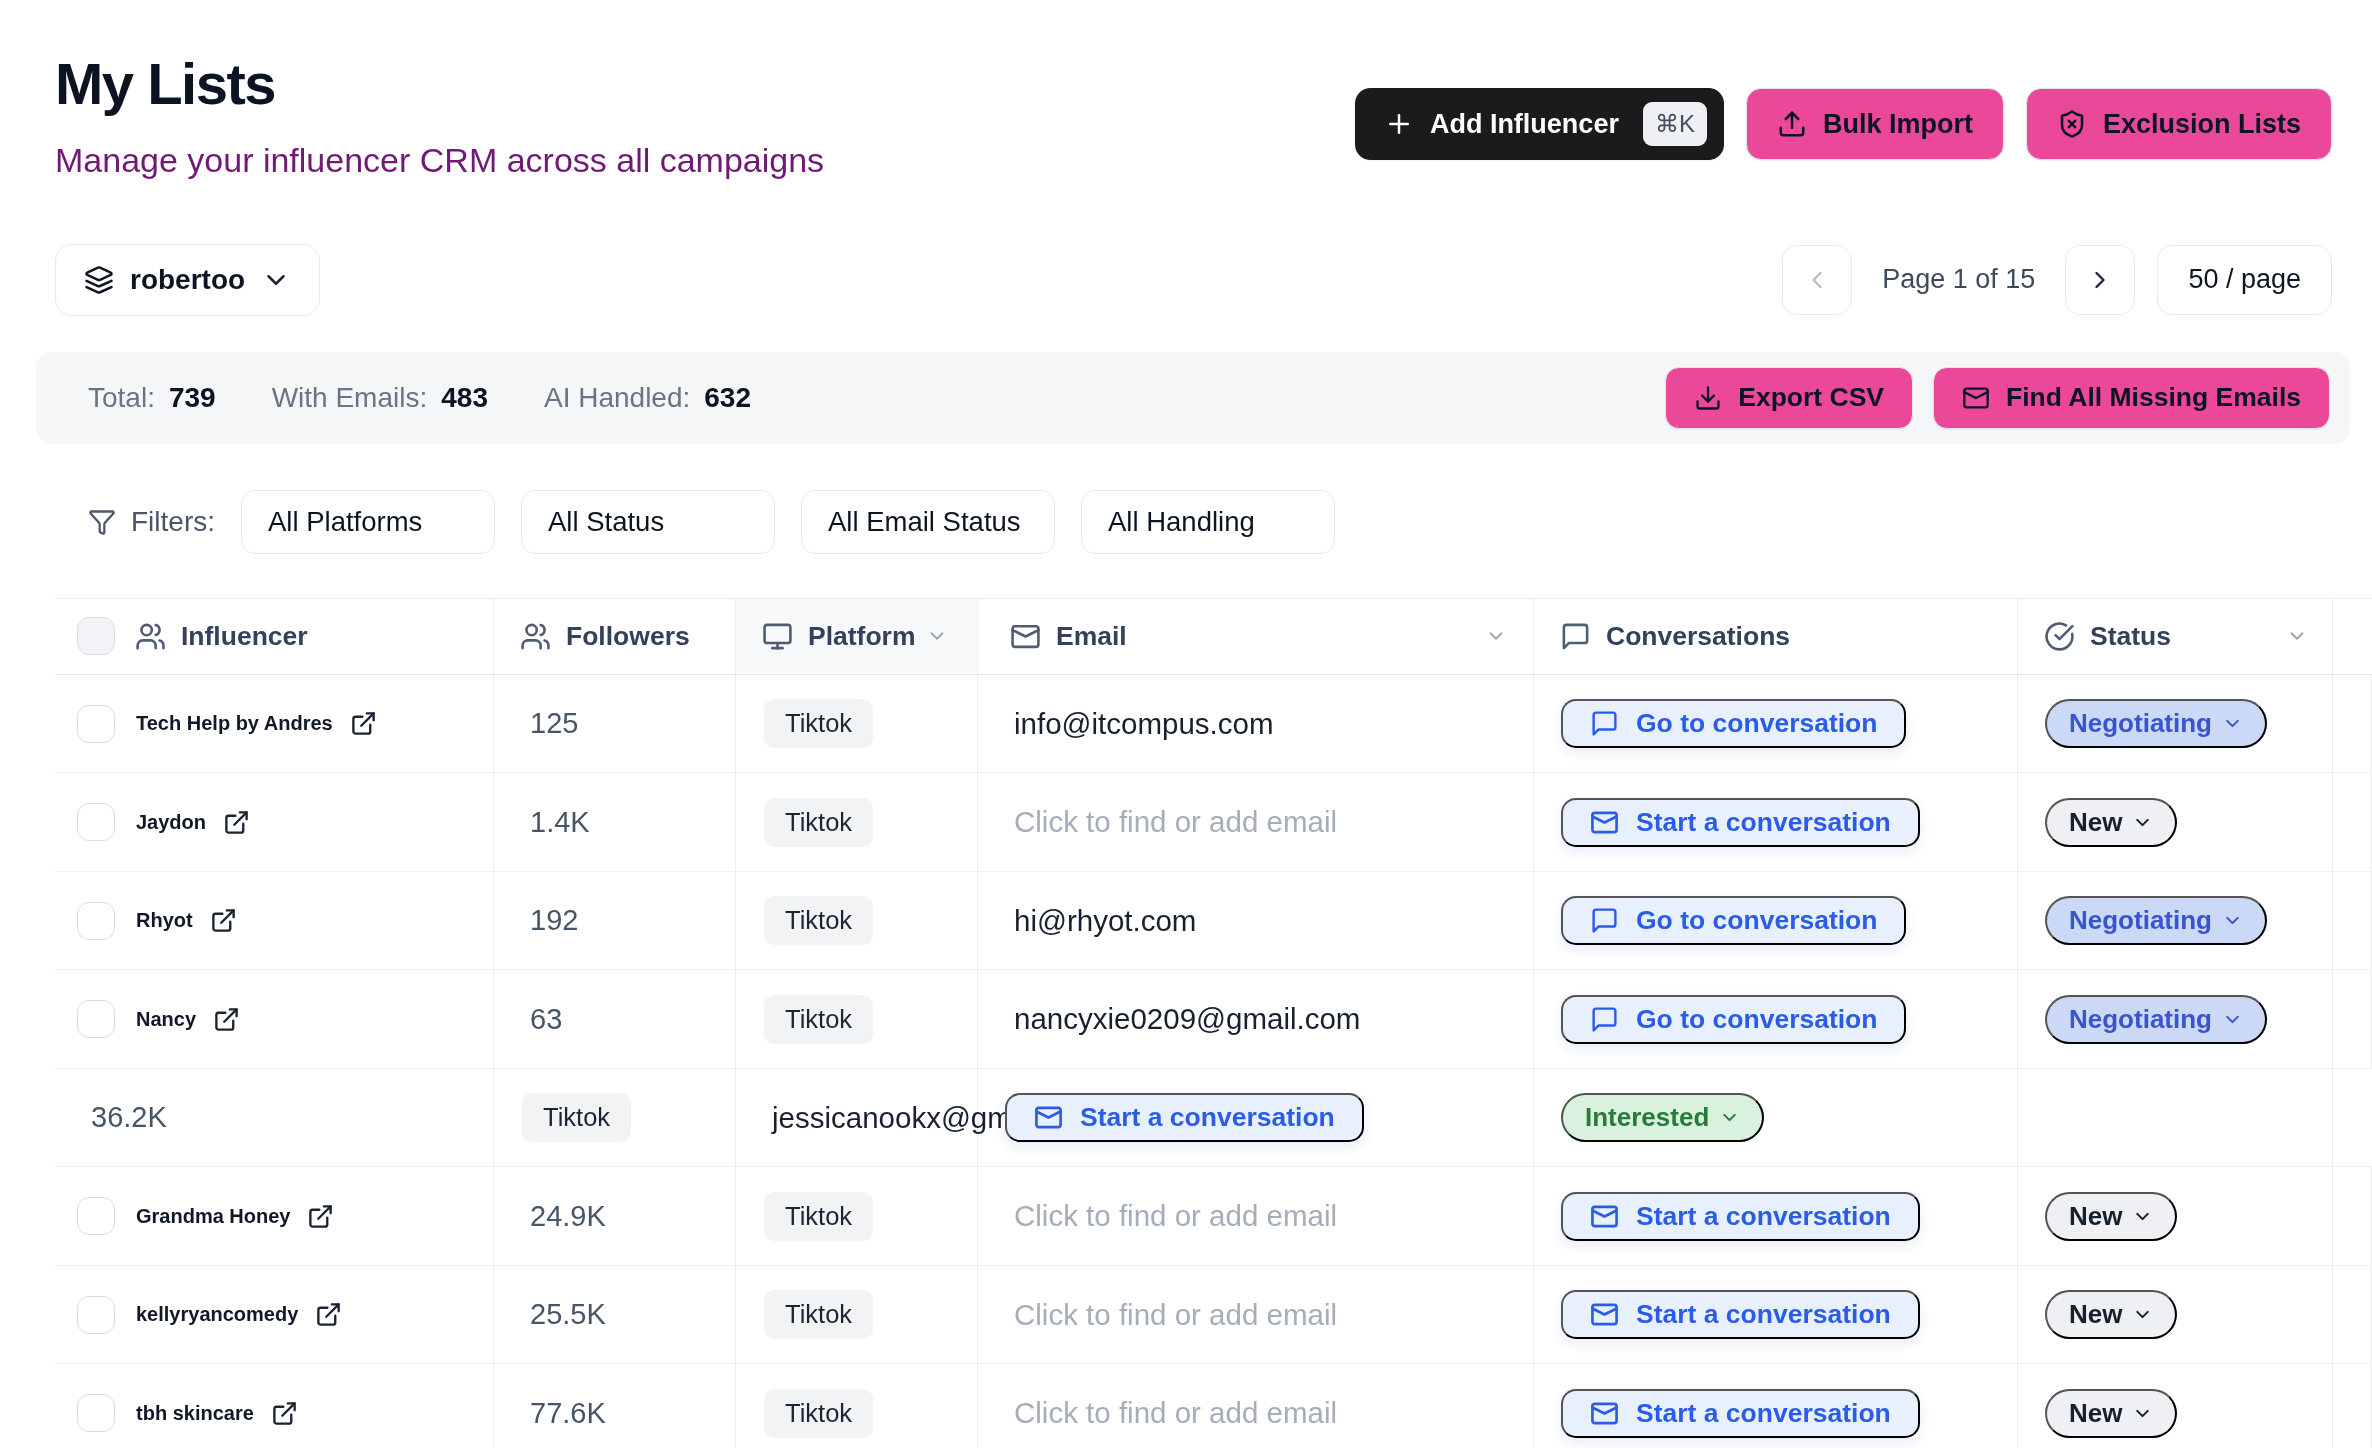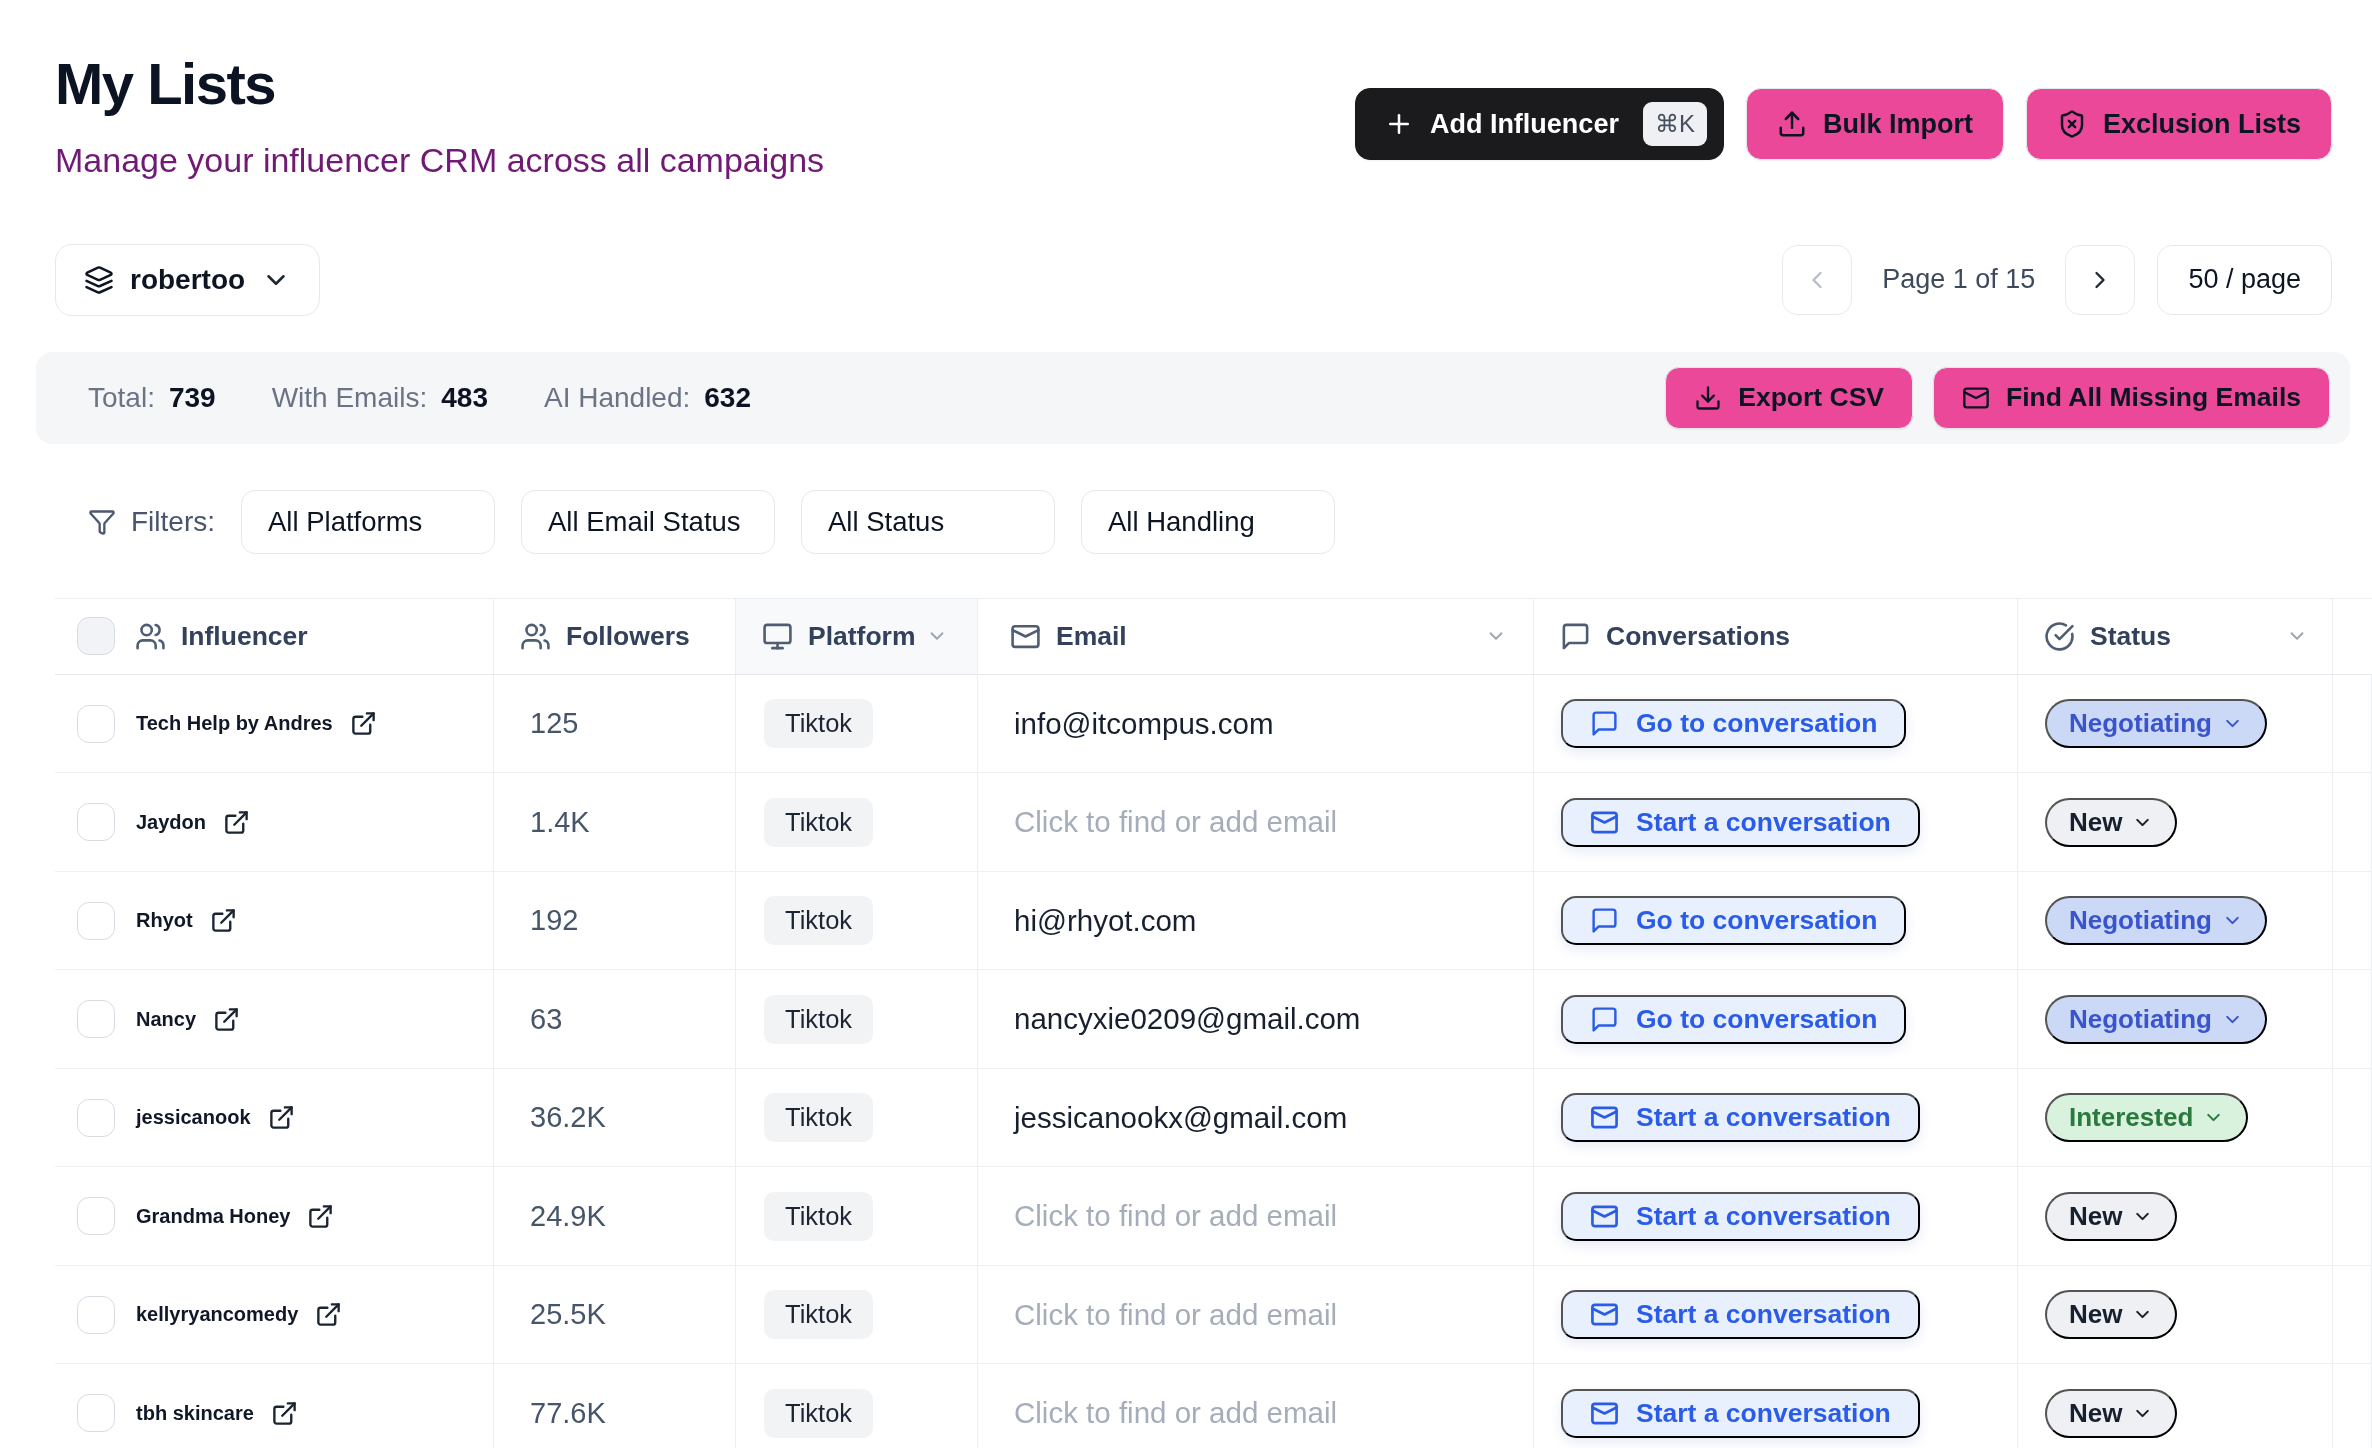"All Email Status" button.filter-pill { order: before "All Status" -> after "All Status" }
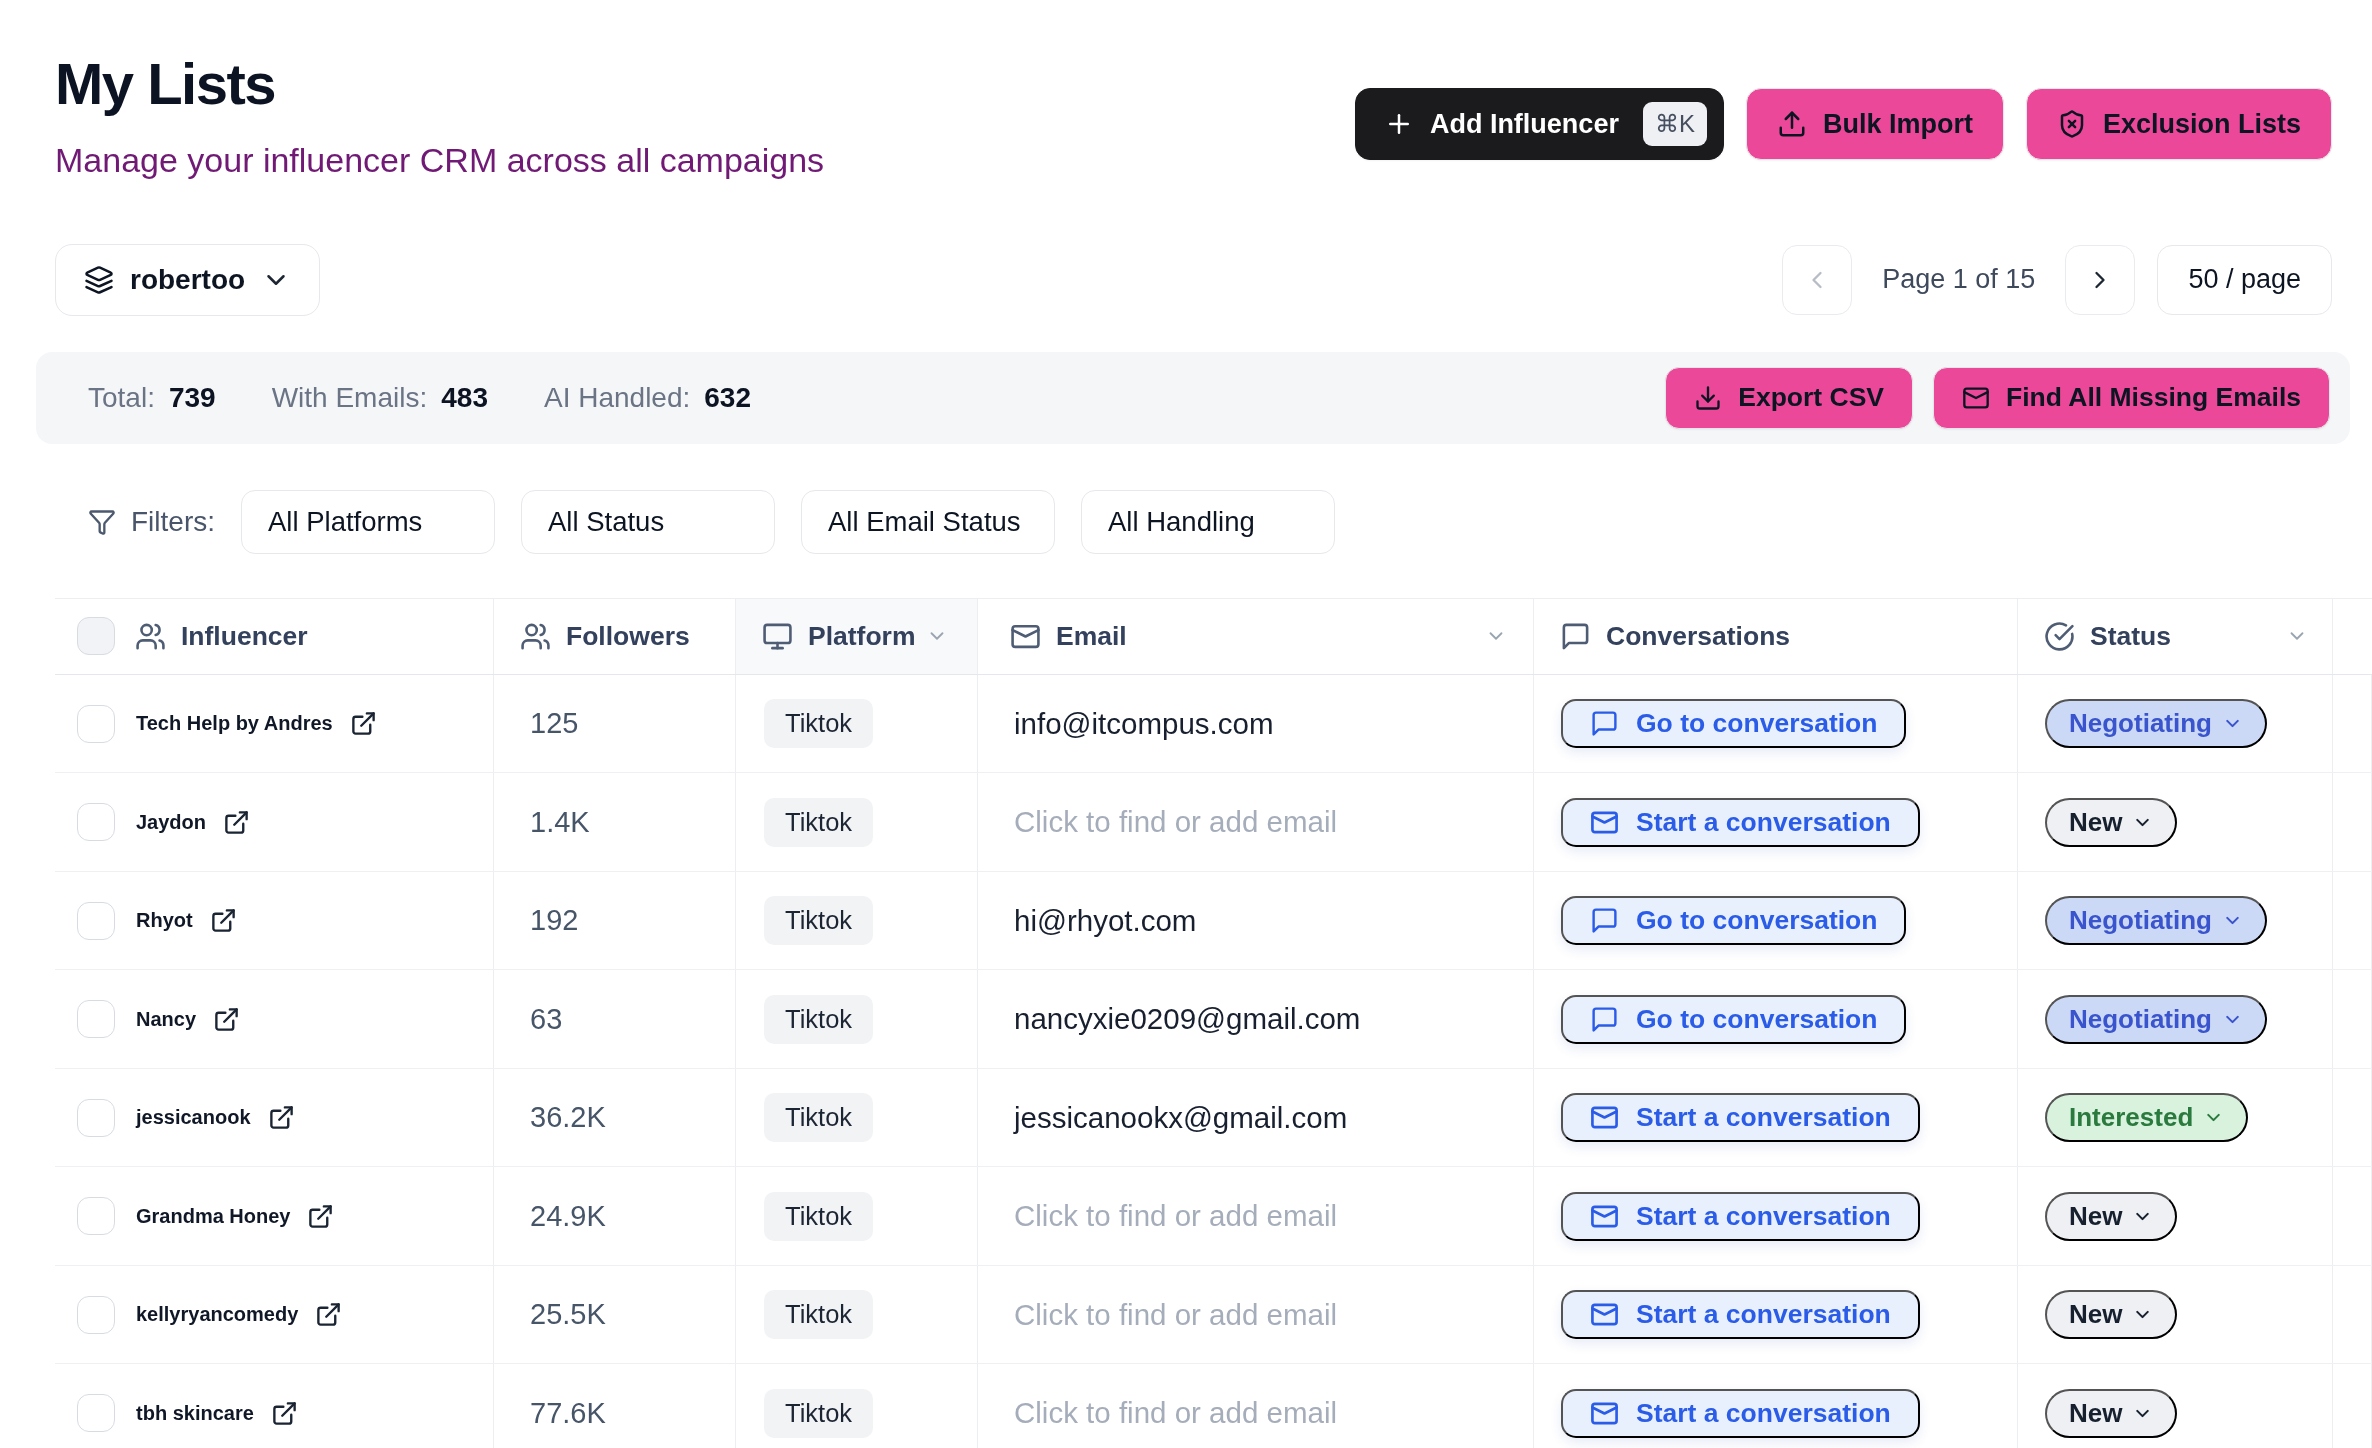"jessicanook" div.td { html: <div> <span></span> <span>jessicanook</span> <span> <svg> <path></path> <path></path> <path></path> </svg> </span> </div> -> none }
